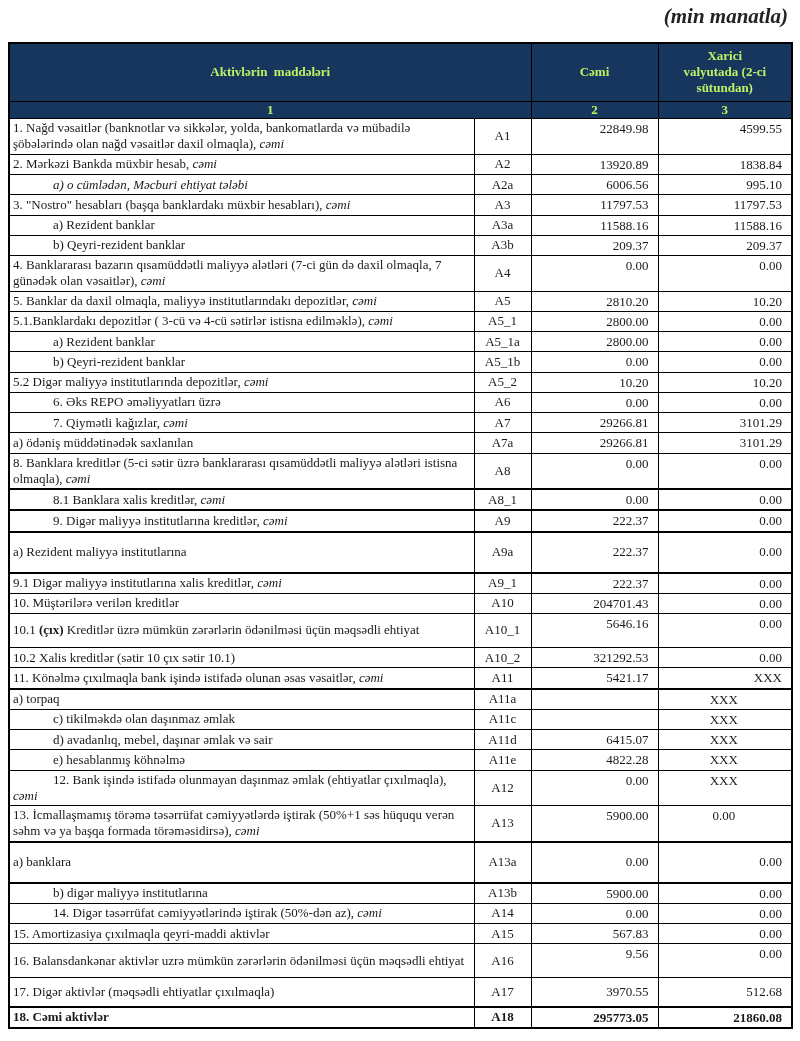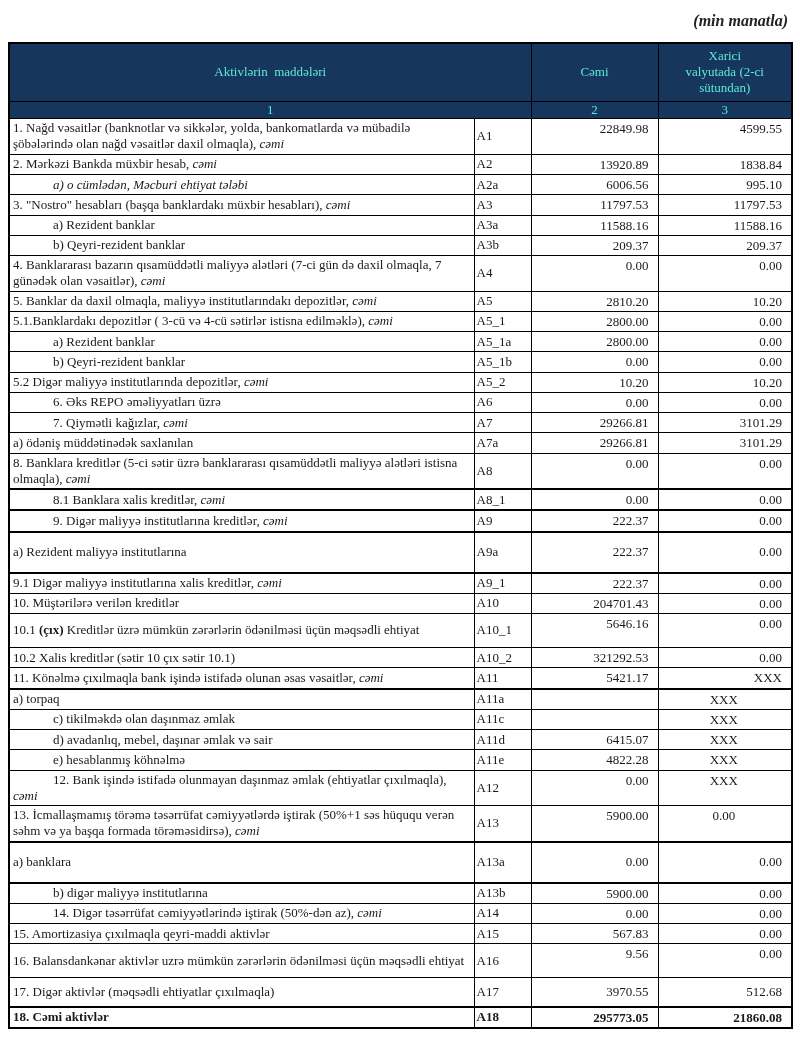"(min manatla)" .unit-note { font-size: 16px -> 21px; top: 12px -> 4px }
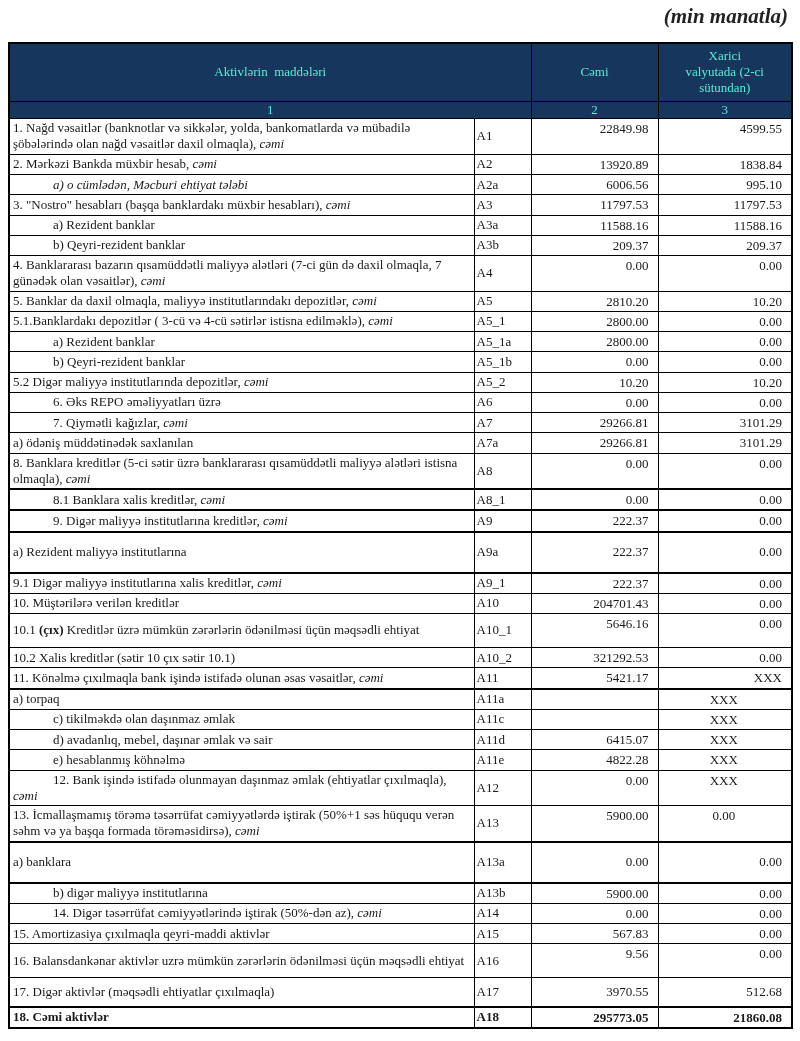"Xarici" thead th { color: #5eead4 -> #bef264; font-weight: normal -> bold }
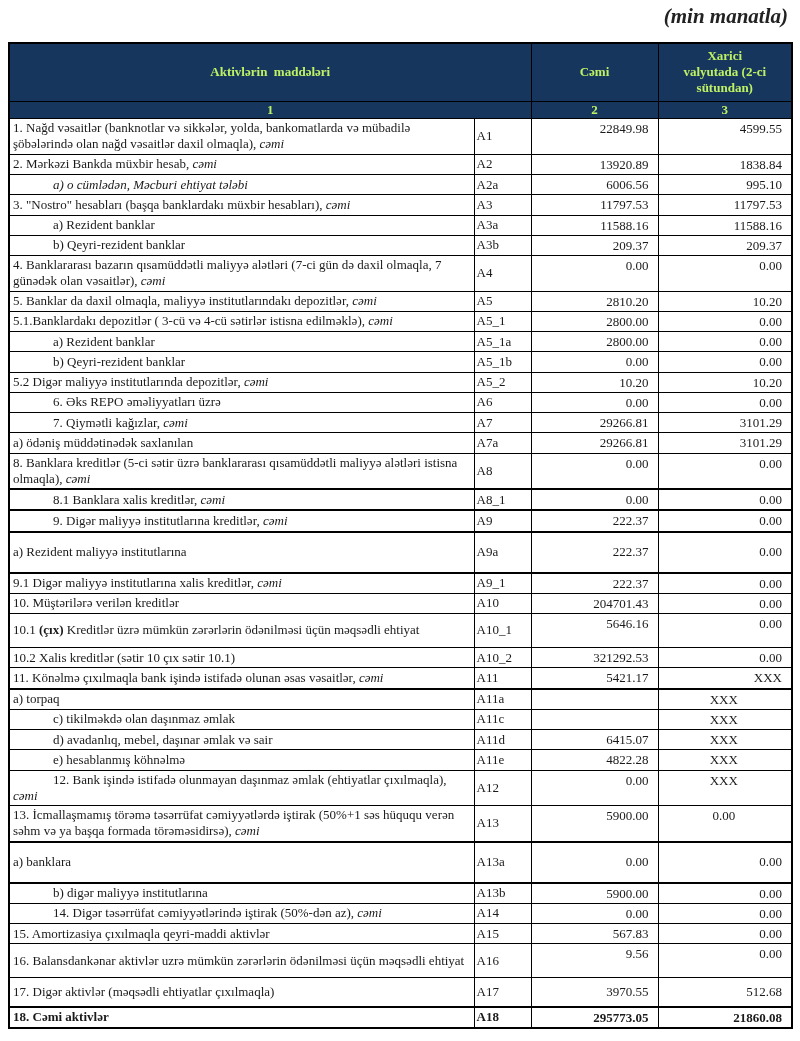"A1" td.code { text-align: none -> center }
